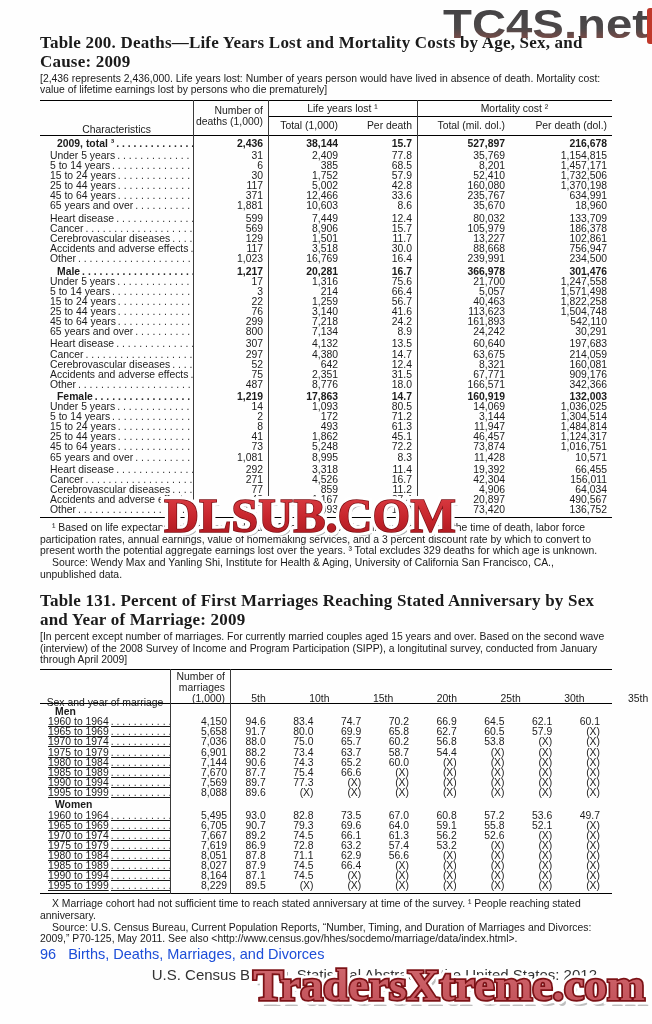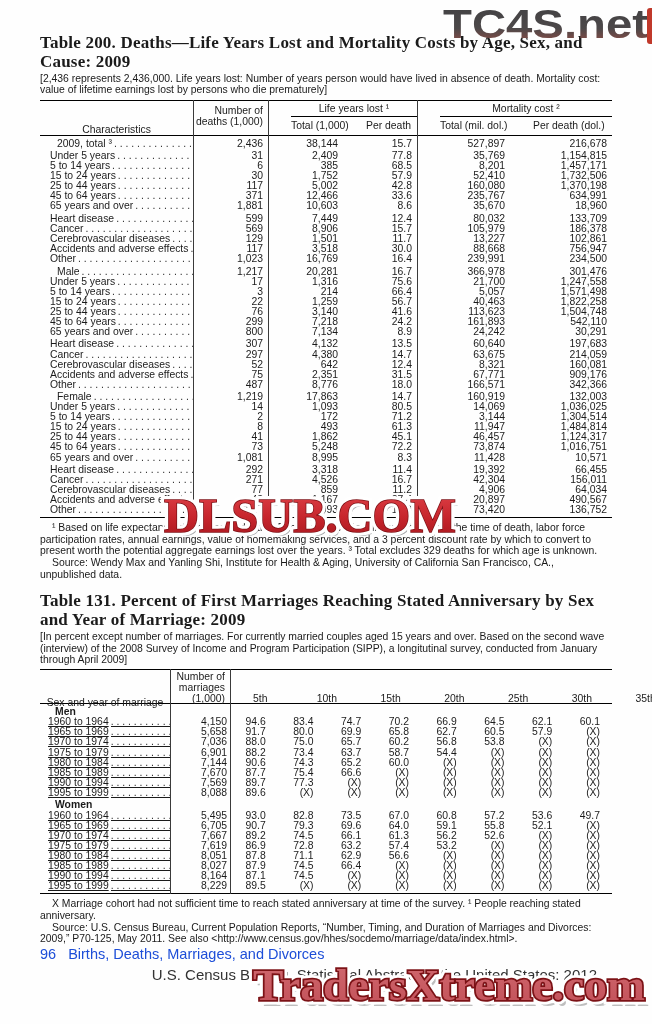"Life years lost ¹" .h-group { margin-left: 23px -> none }
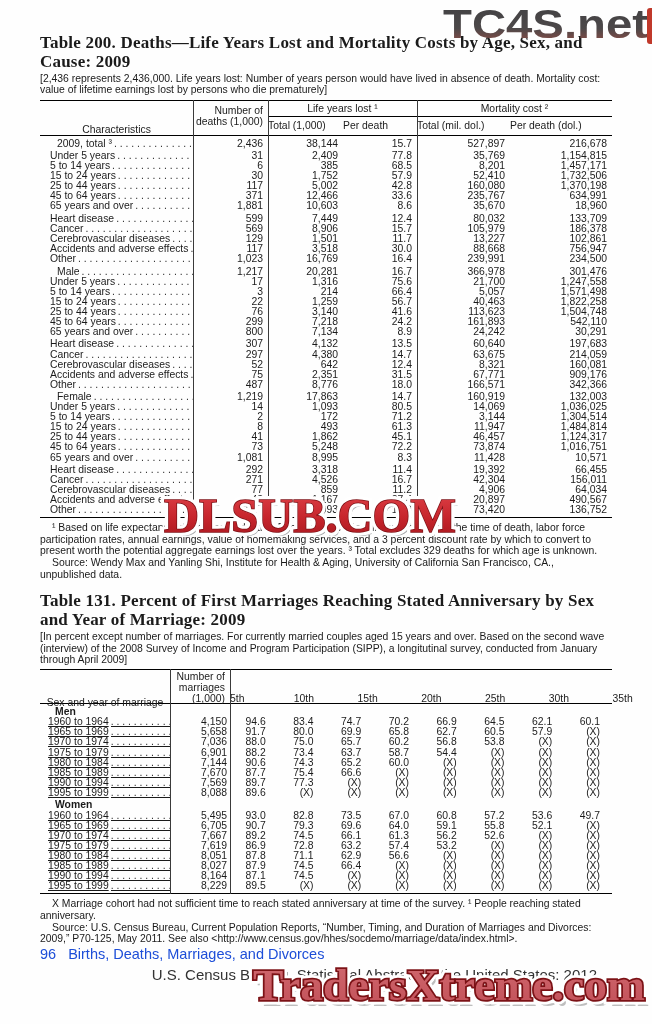"Total (1,000)" .g-cols span { text-align: none -> right }
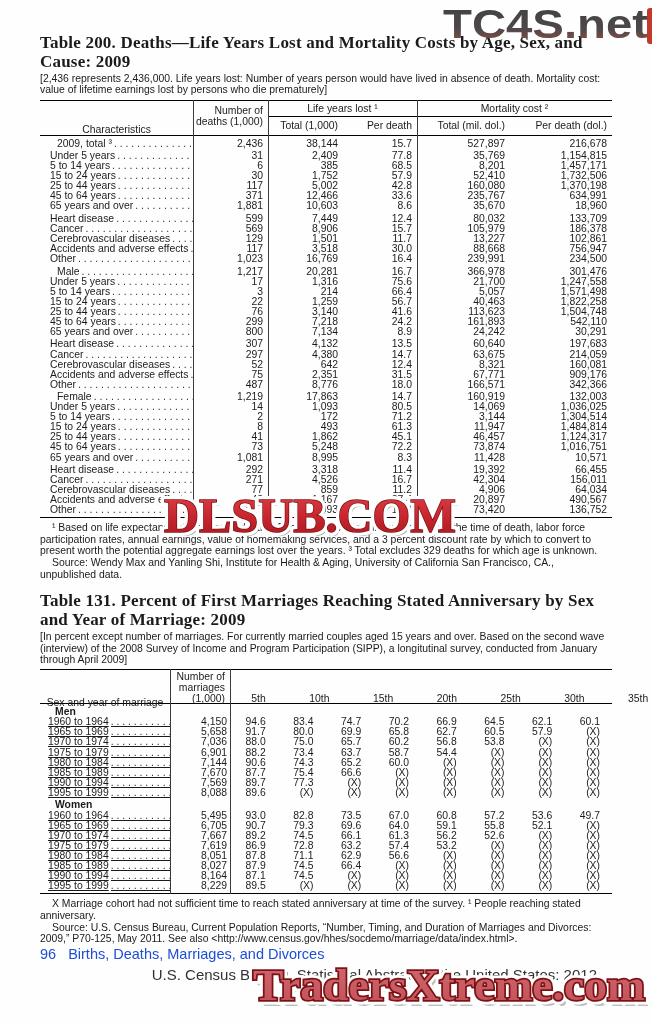"2009, total ³" .t-row.bold { font-weight: normal -> bold }
